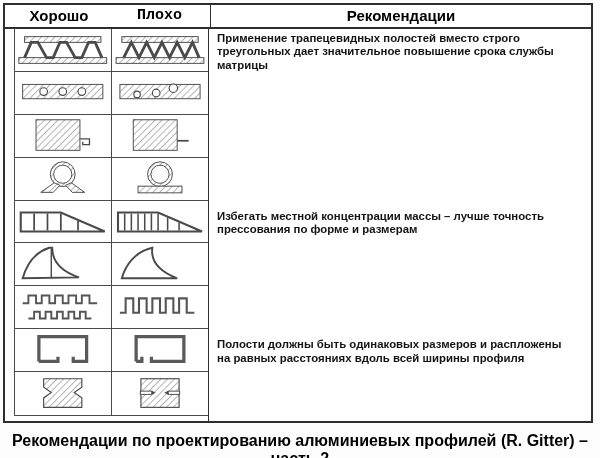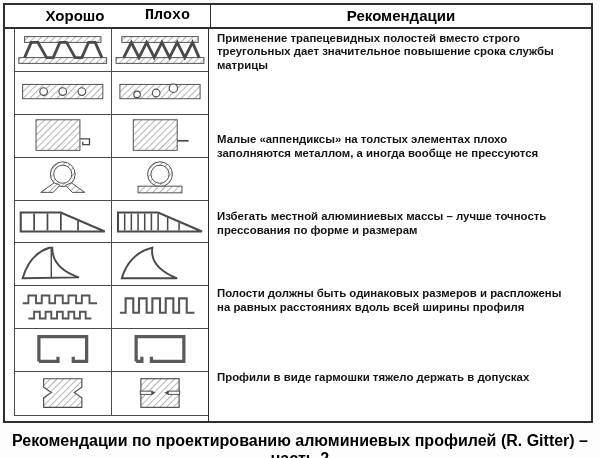"Хорошо" .hdr-left { padding-left: 20px -> 4px }
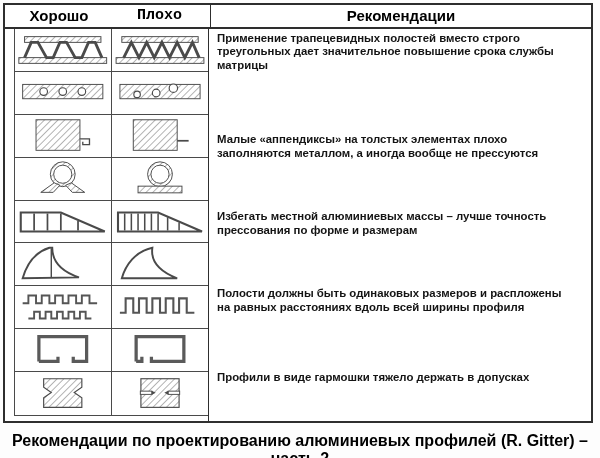"Малые «аппендиксы» на толстых элементах" div.rec { html: <div>Малые «аппендиксы» на толстых элементах плохо заполняются металлом, а иногда вообще не прессуются</div> -> none }
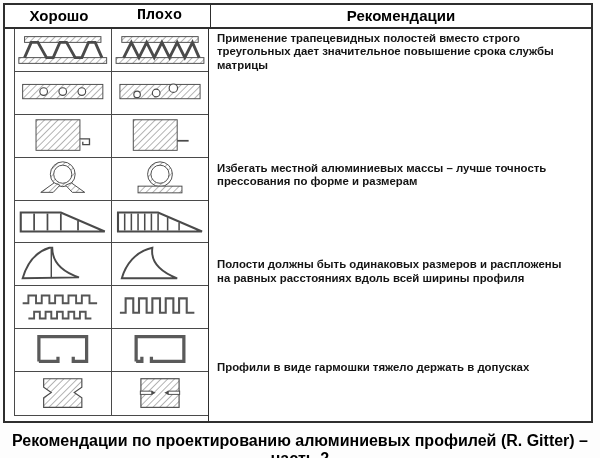"Избегать местной алюминиевых массы –" div.rec { text: алюминиевых -> концентрации }
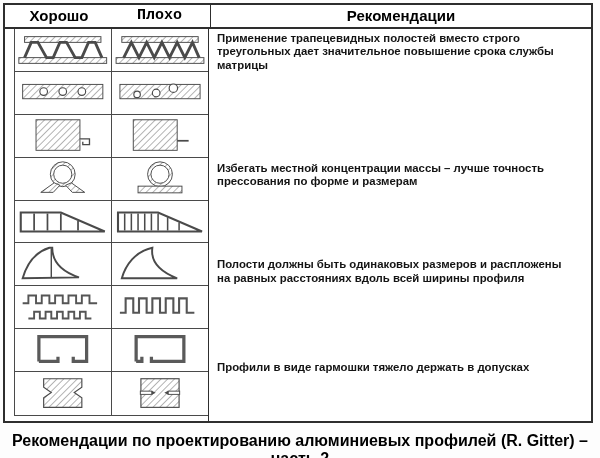"Профили в виде гармошки тяжело" div.rec { html: <div>Профили в виде гармошки тяжело держать в допусках</div> -> none }
